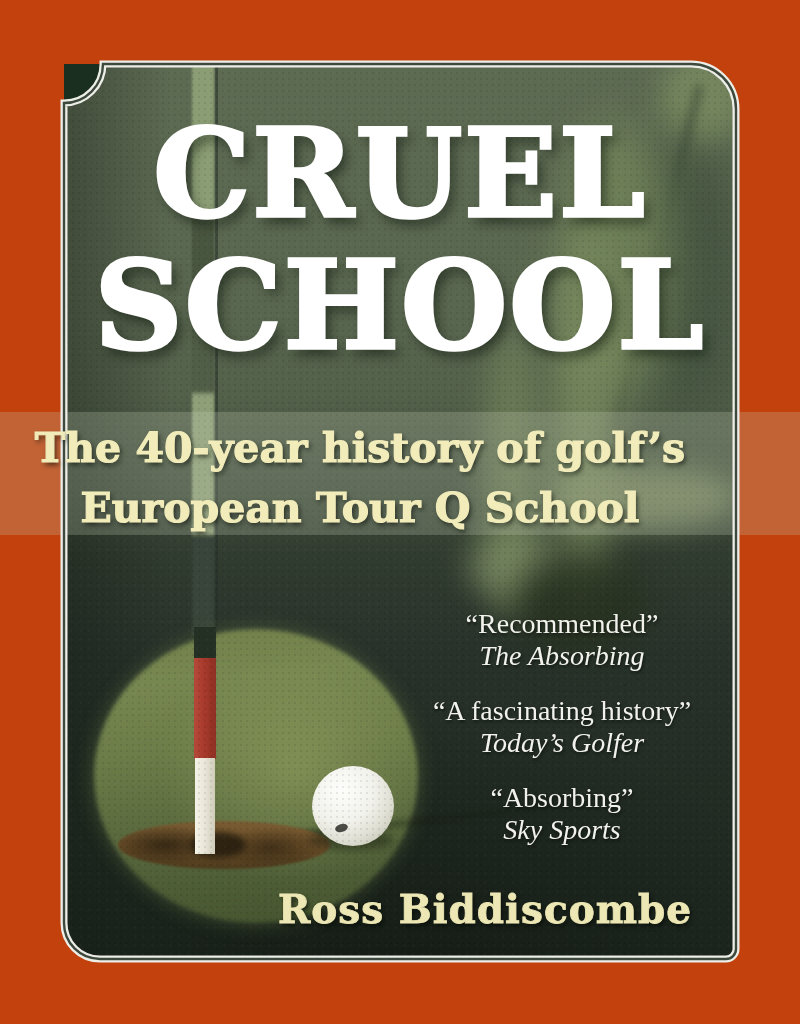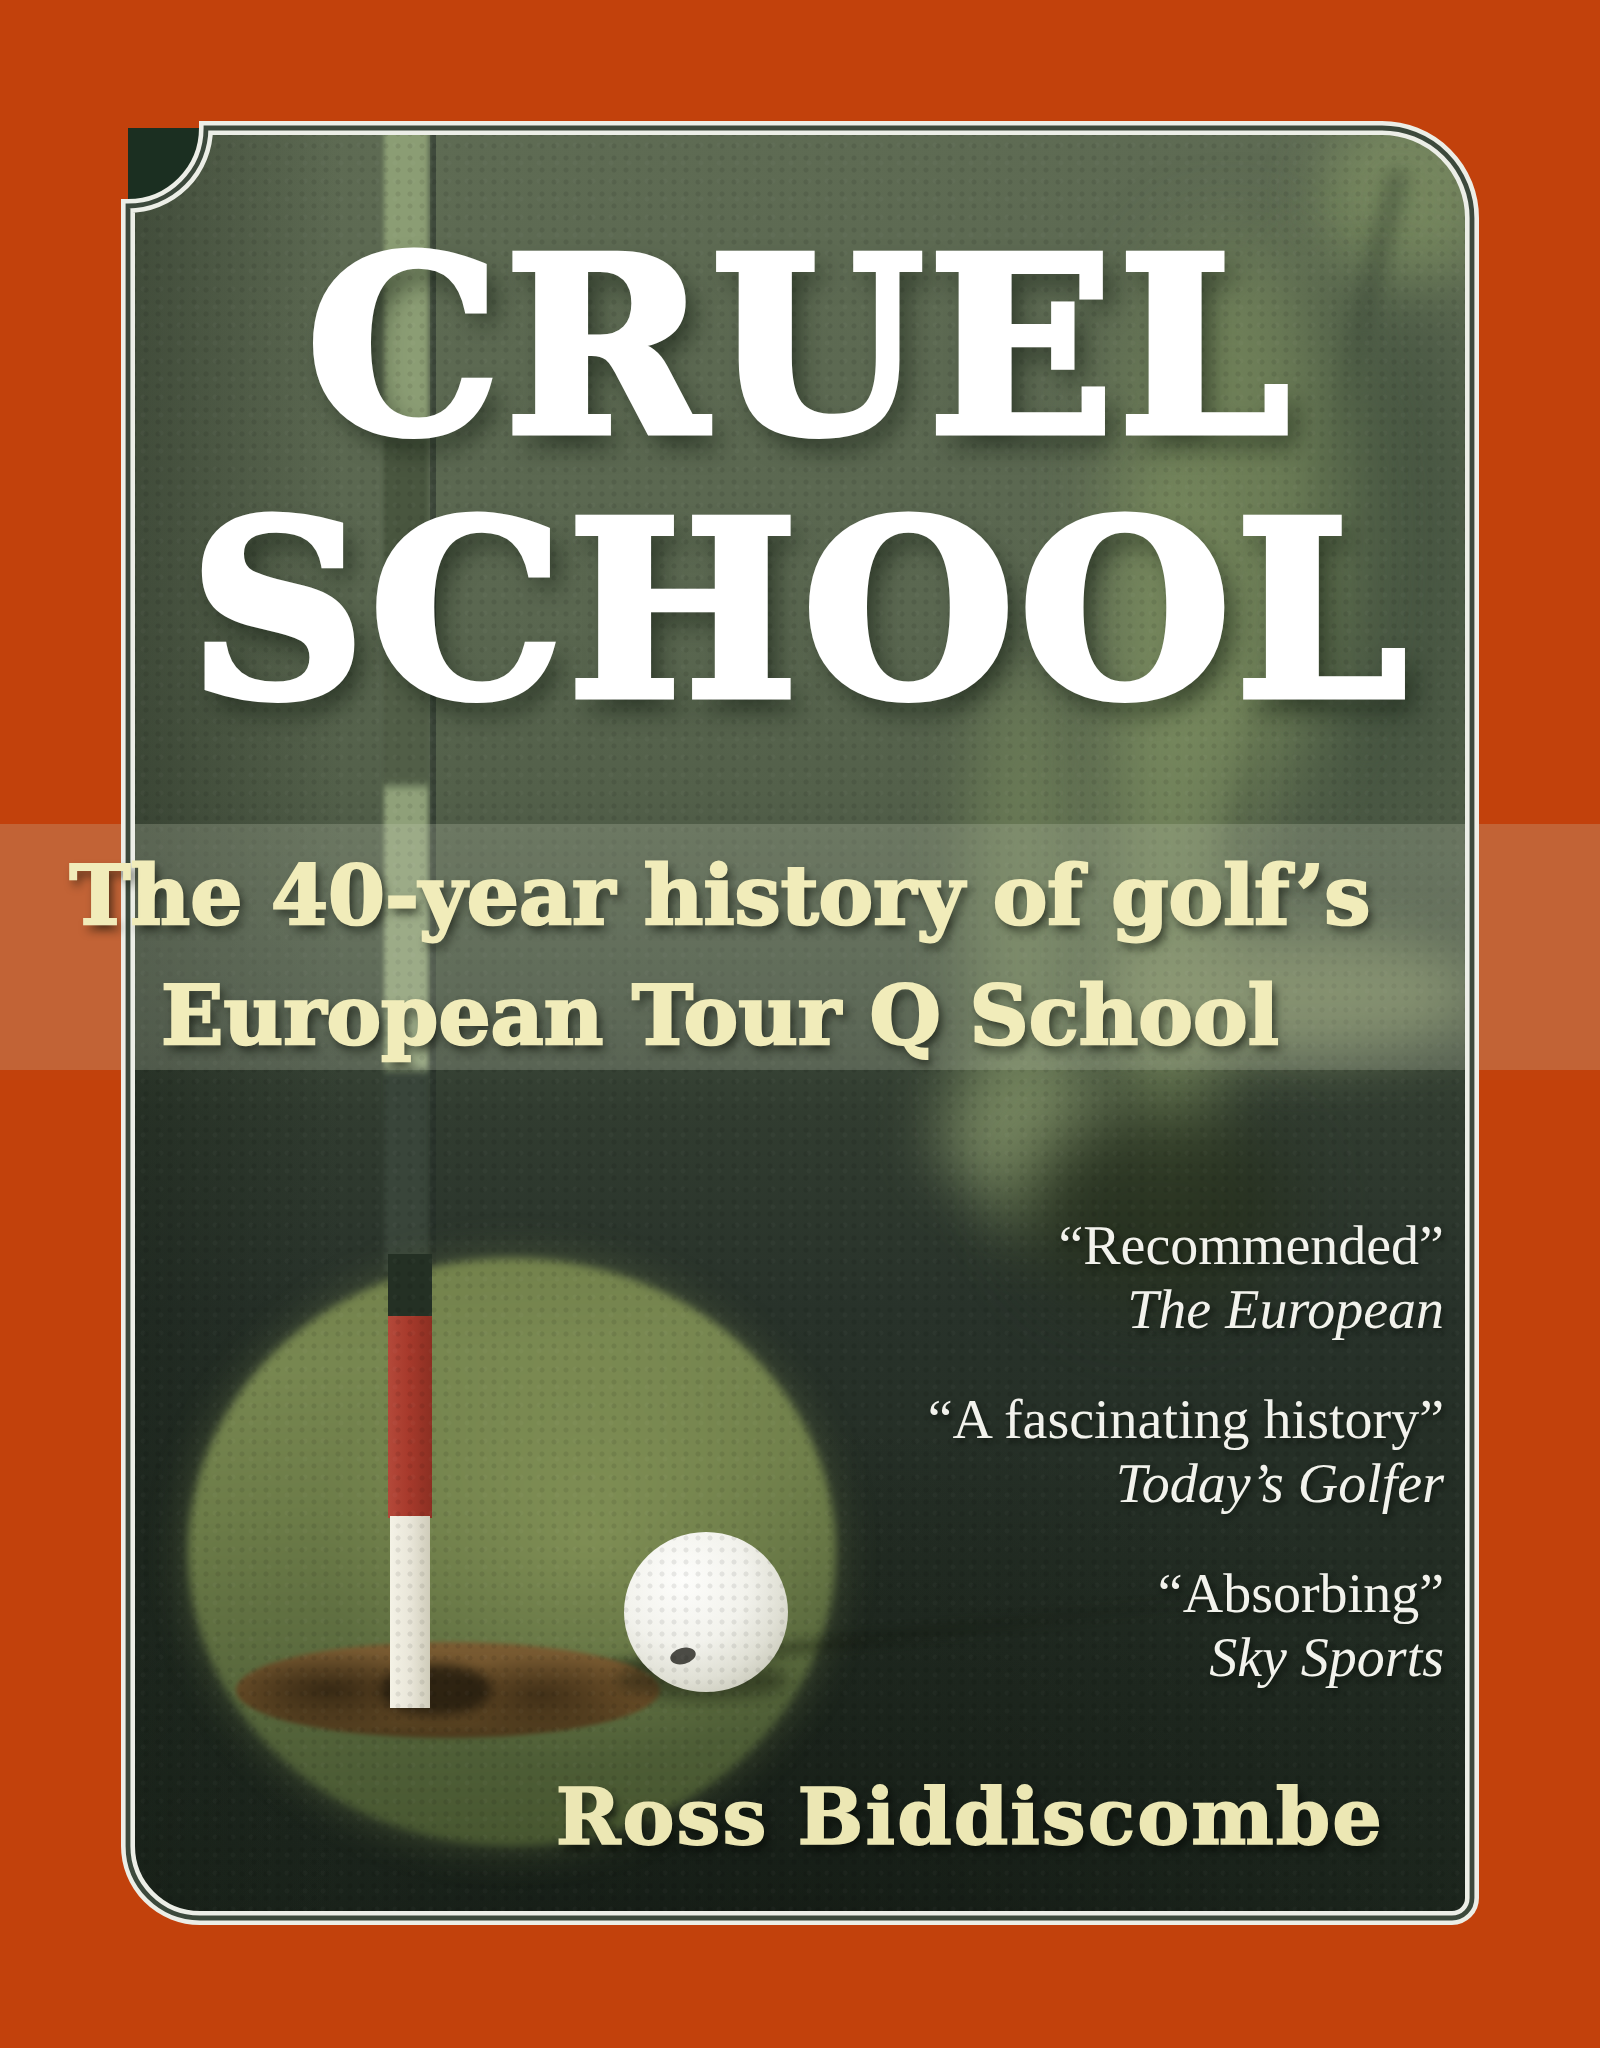"“Recommended”" .quotes { text-align: right -> center }
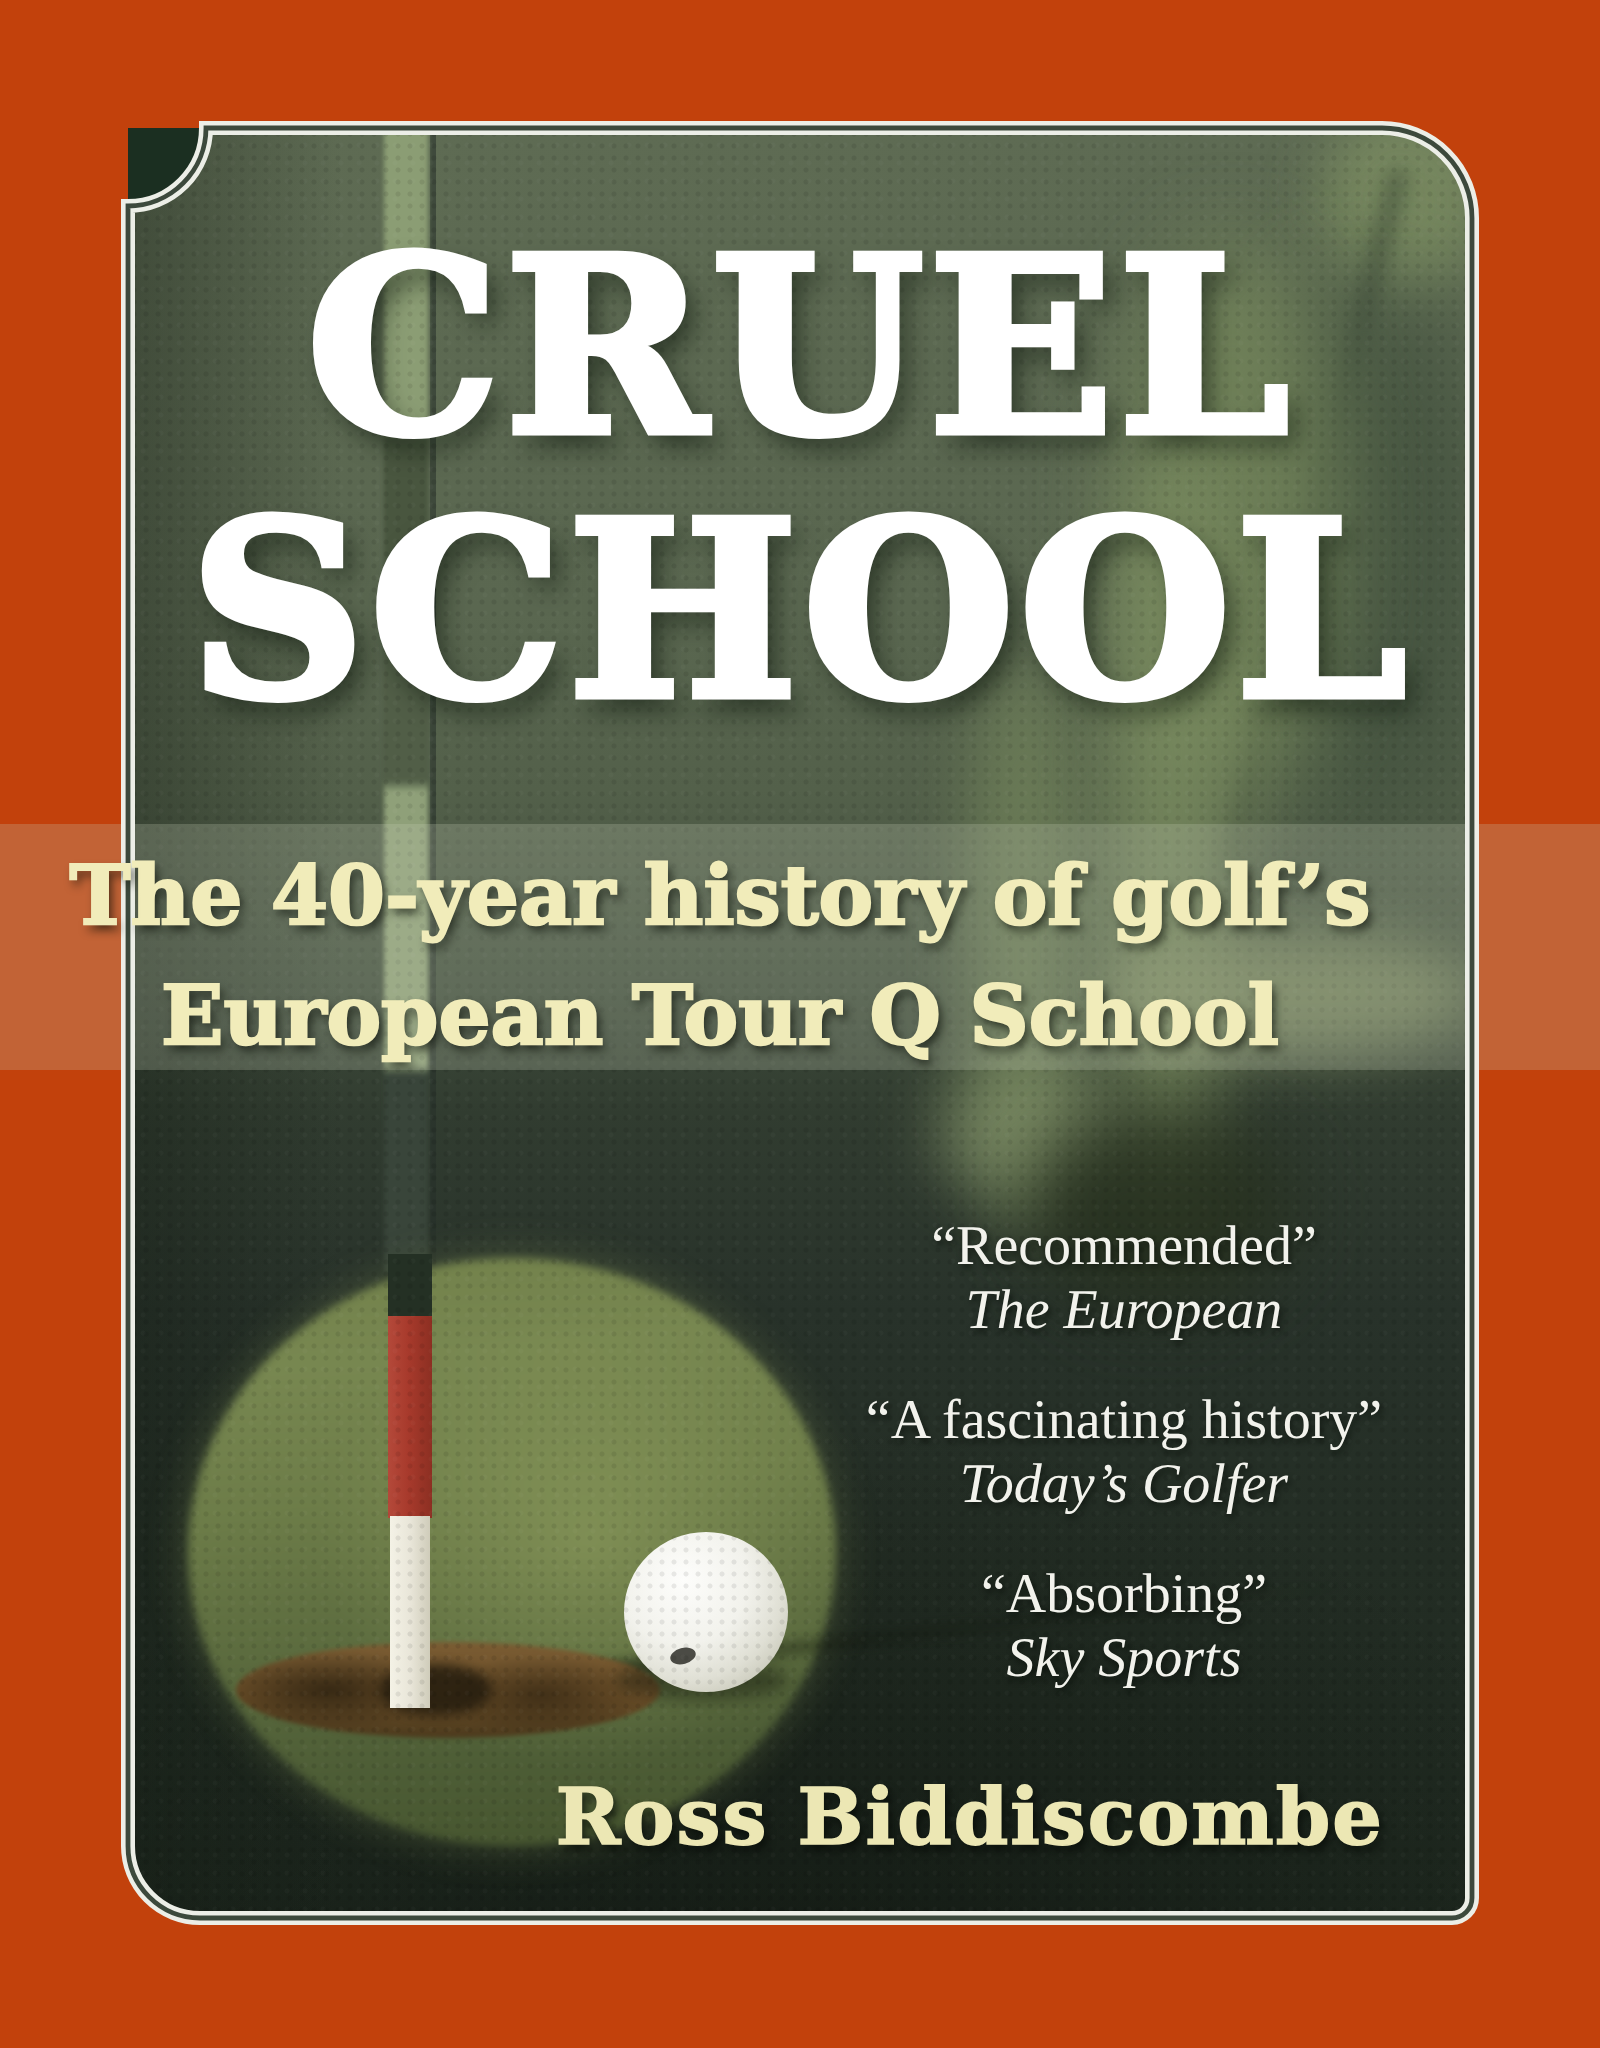"The European" div.quote-source { text: European -> Absorbing }
